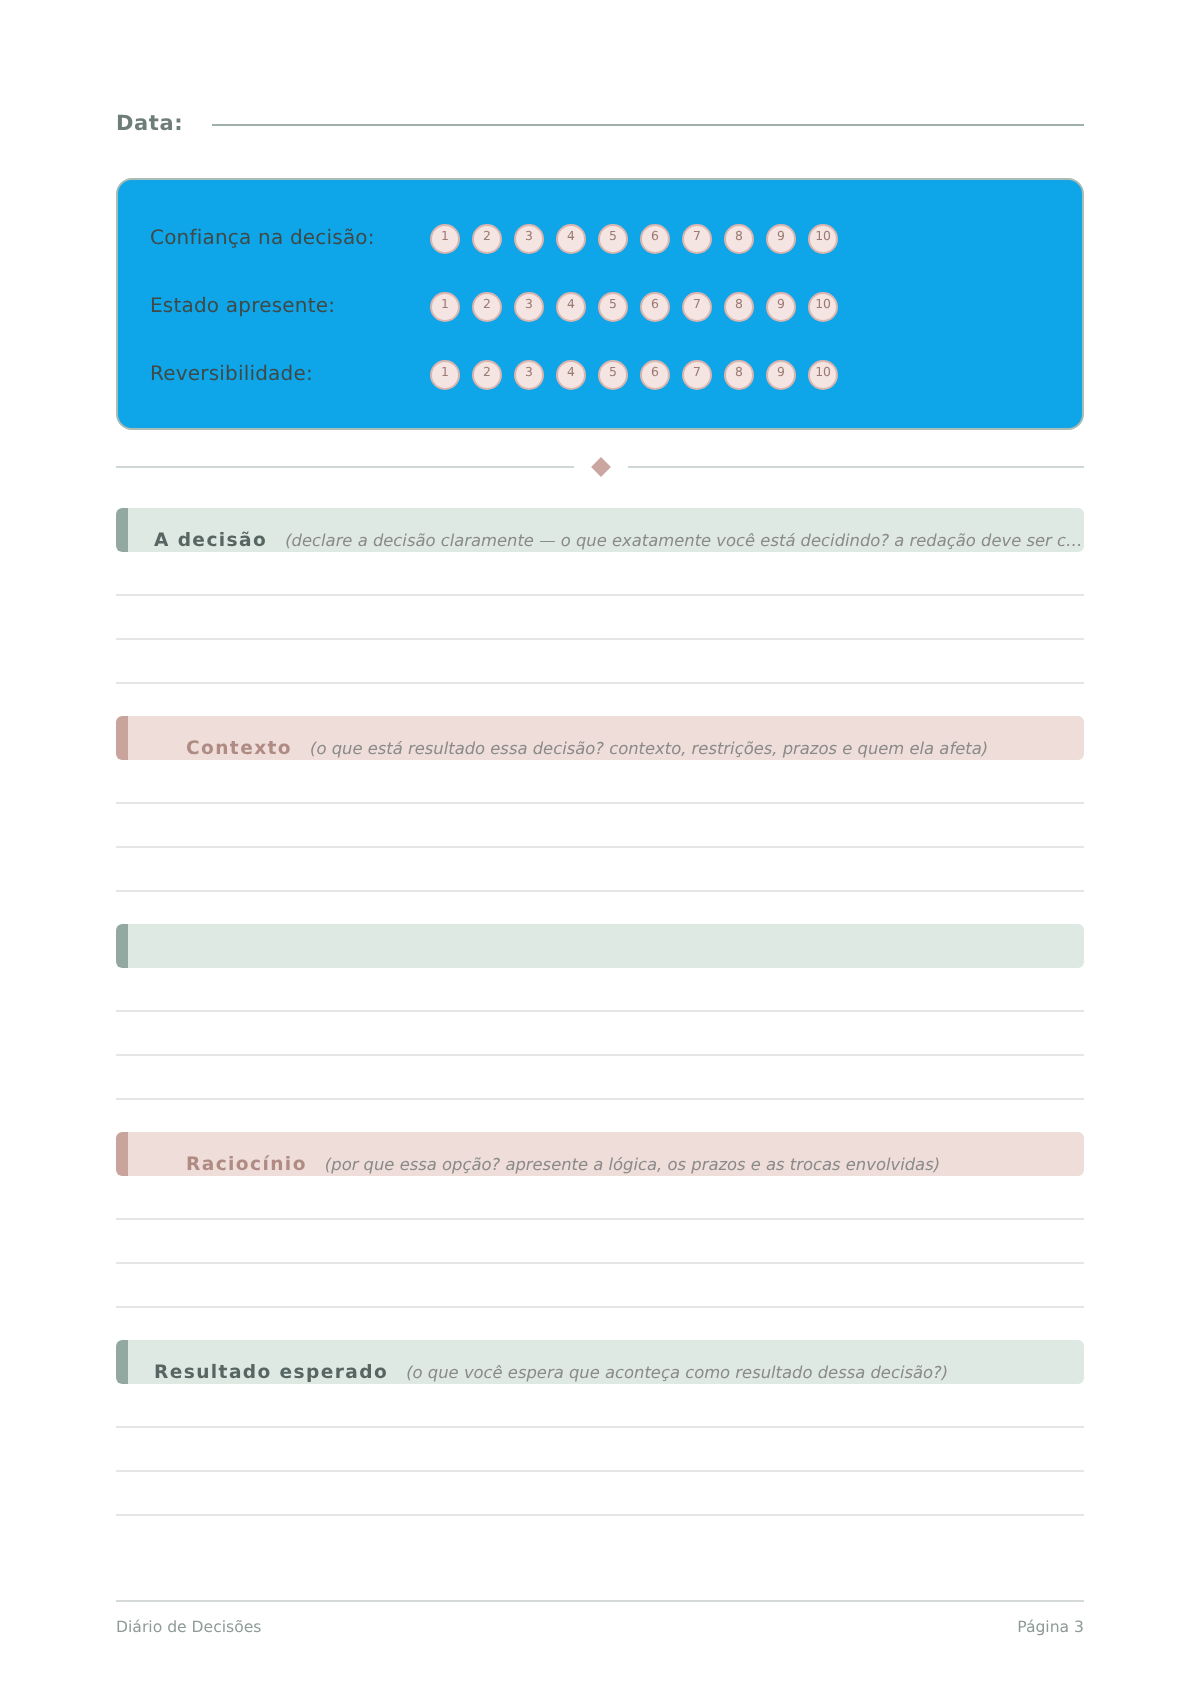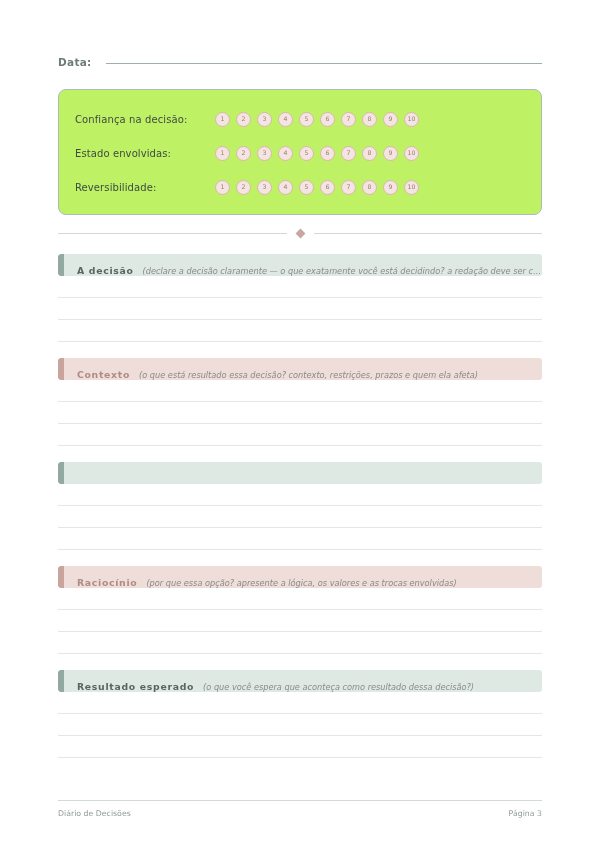"Confiança na decisão:" .ratings-panel { background: #bef264 -> #0ea5e9 }
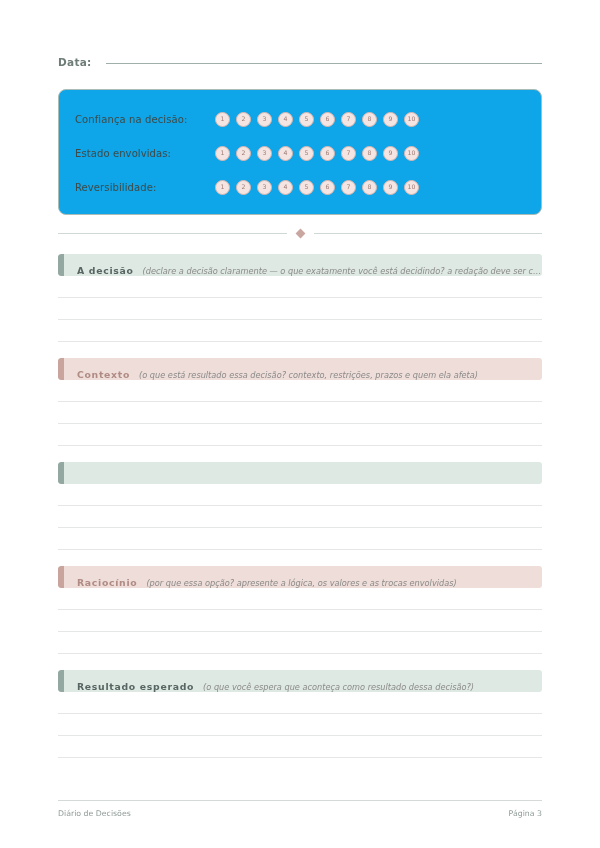"Estado envolvidas:" div.rating-label { text: envolvidas -> apresente }
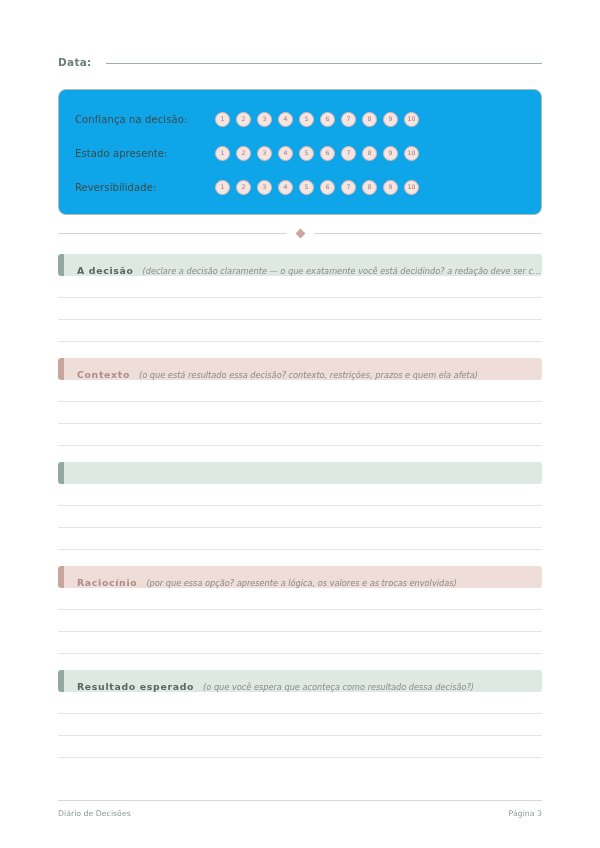"Contexto" .sec-pink .section-header { gap: none -> 16px }
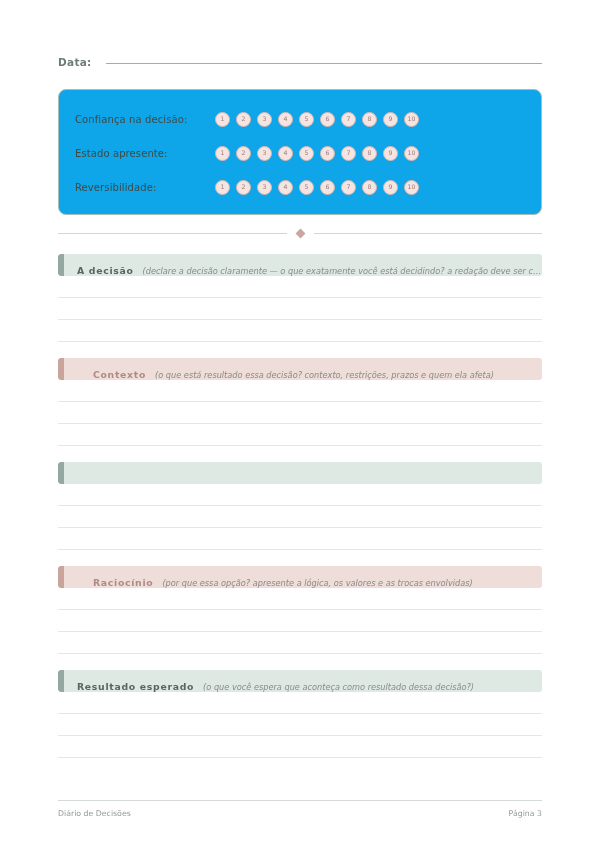"(por que essa opção? apresente" span.section-hint { text: valores -> prazos }
